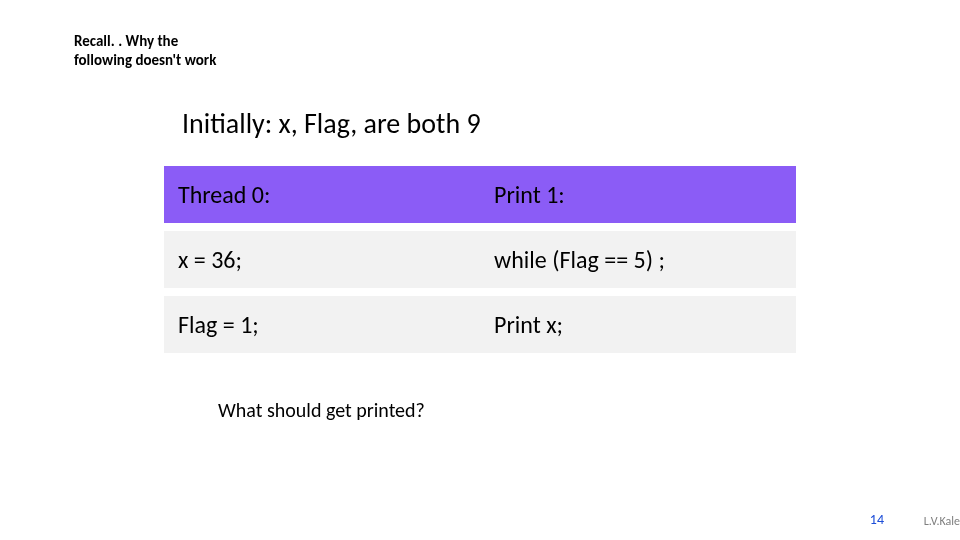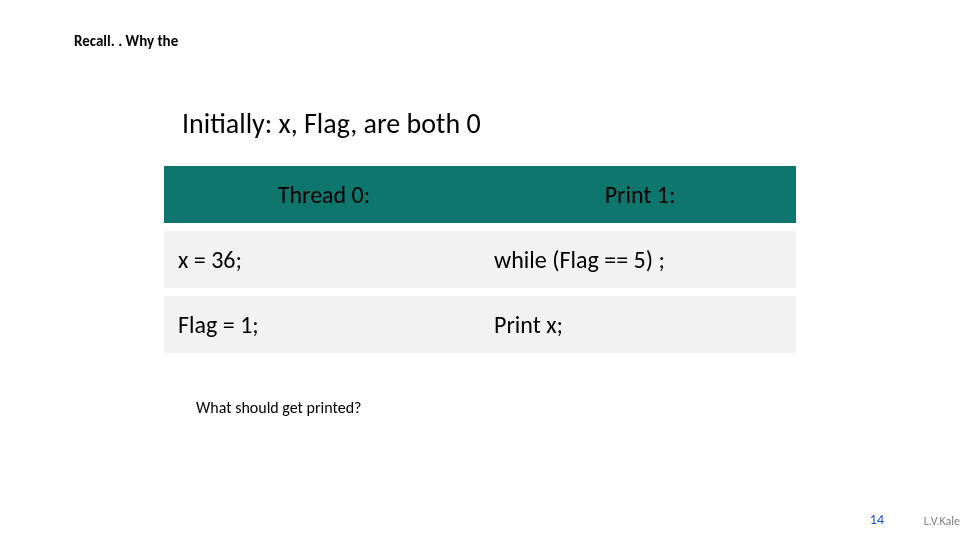"following doesn't work" span { html: none -> <span>following doesn't work</span> }
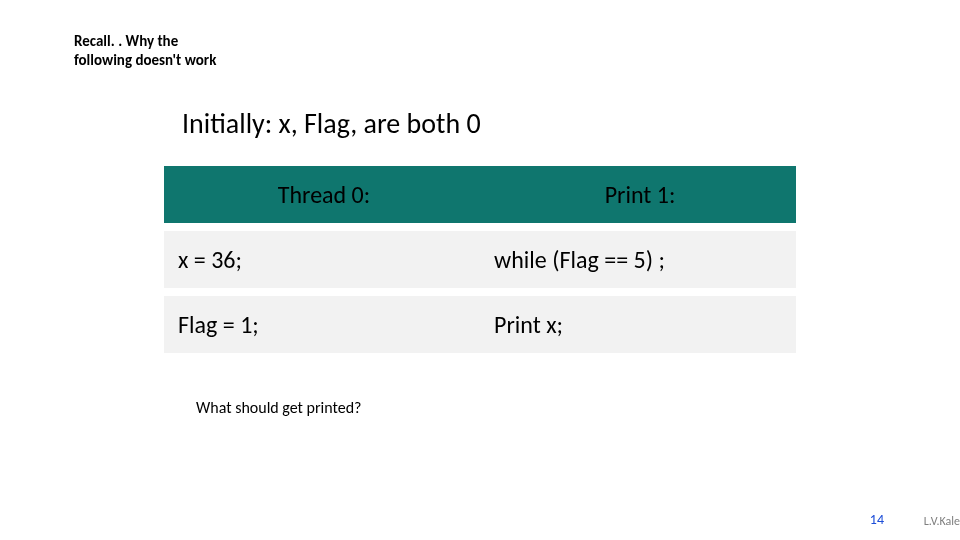"Initially: x, Flag, are both" div.initial { text: 0 -> 9 }
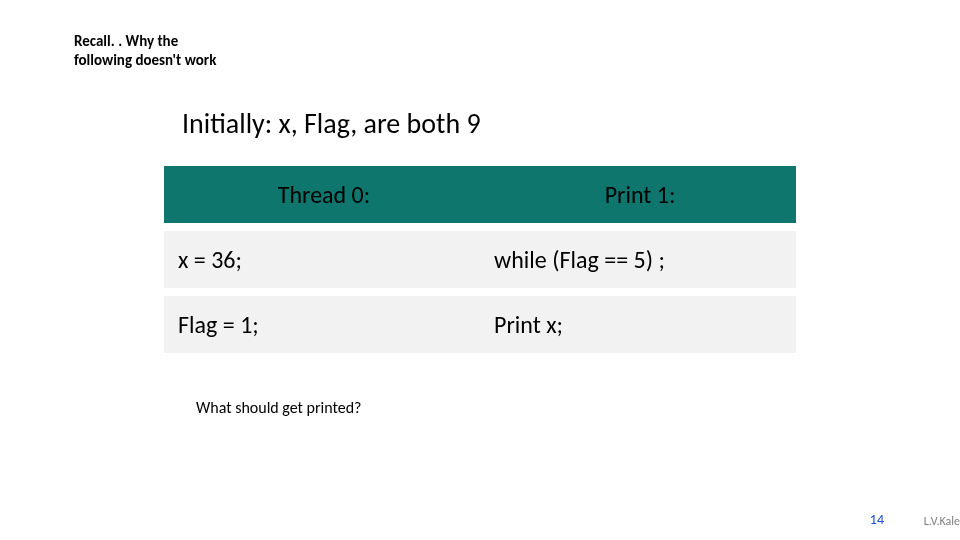"Thread 0:" .table tr.header td { background: #0f766e -> #8b5cf6; text-align: center -> left }
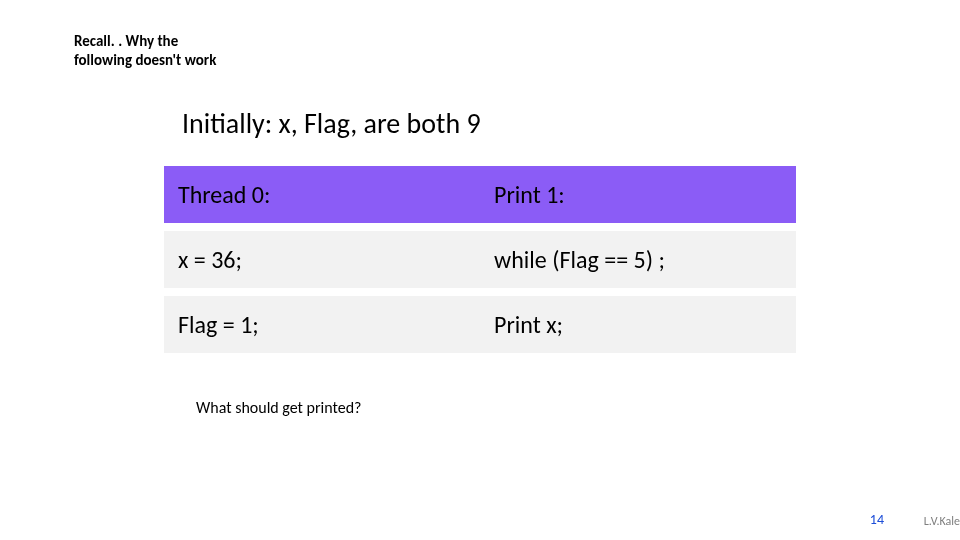"What should get printed?" .question { font-size: 16px -> 20px; left: 196px -> 218px }
